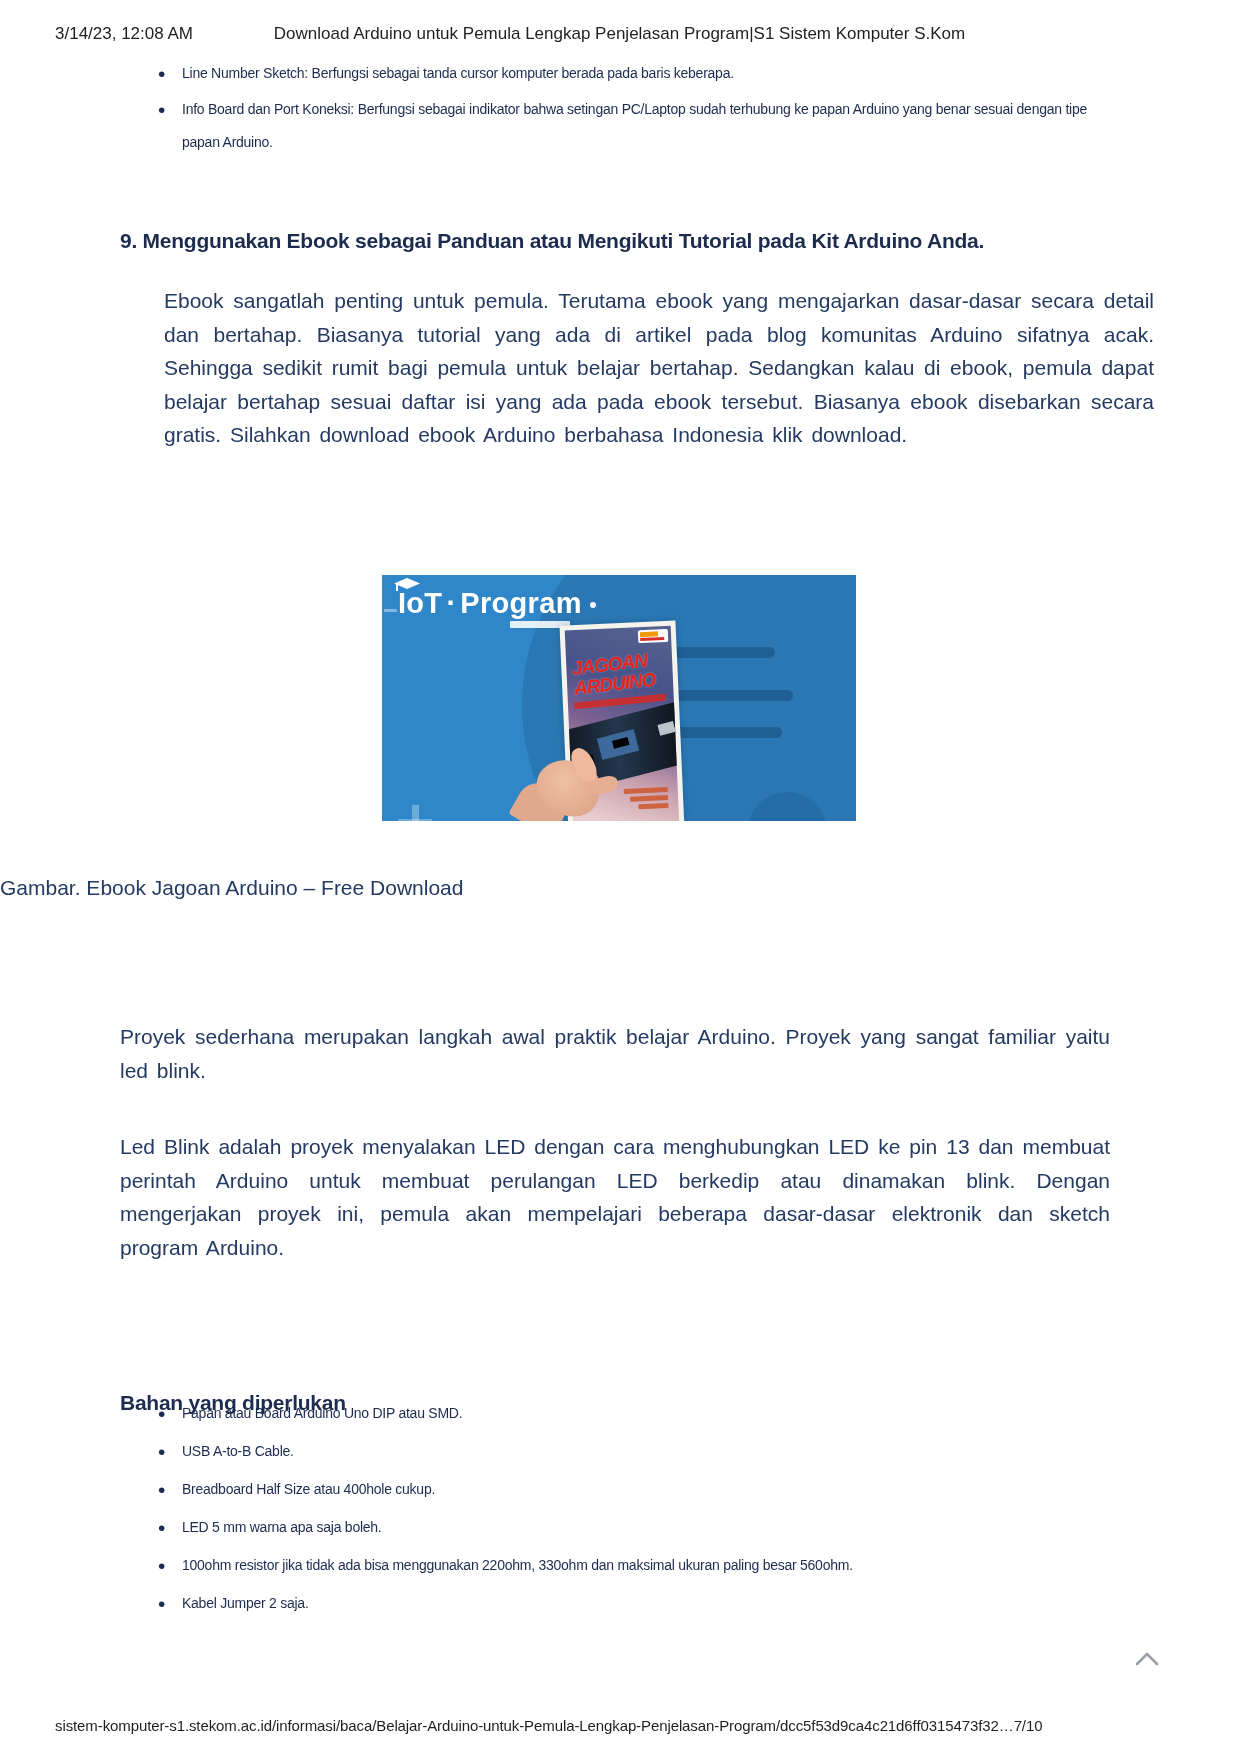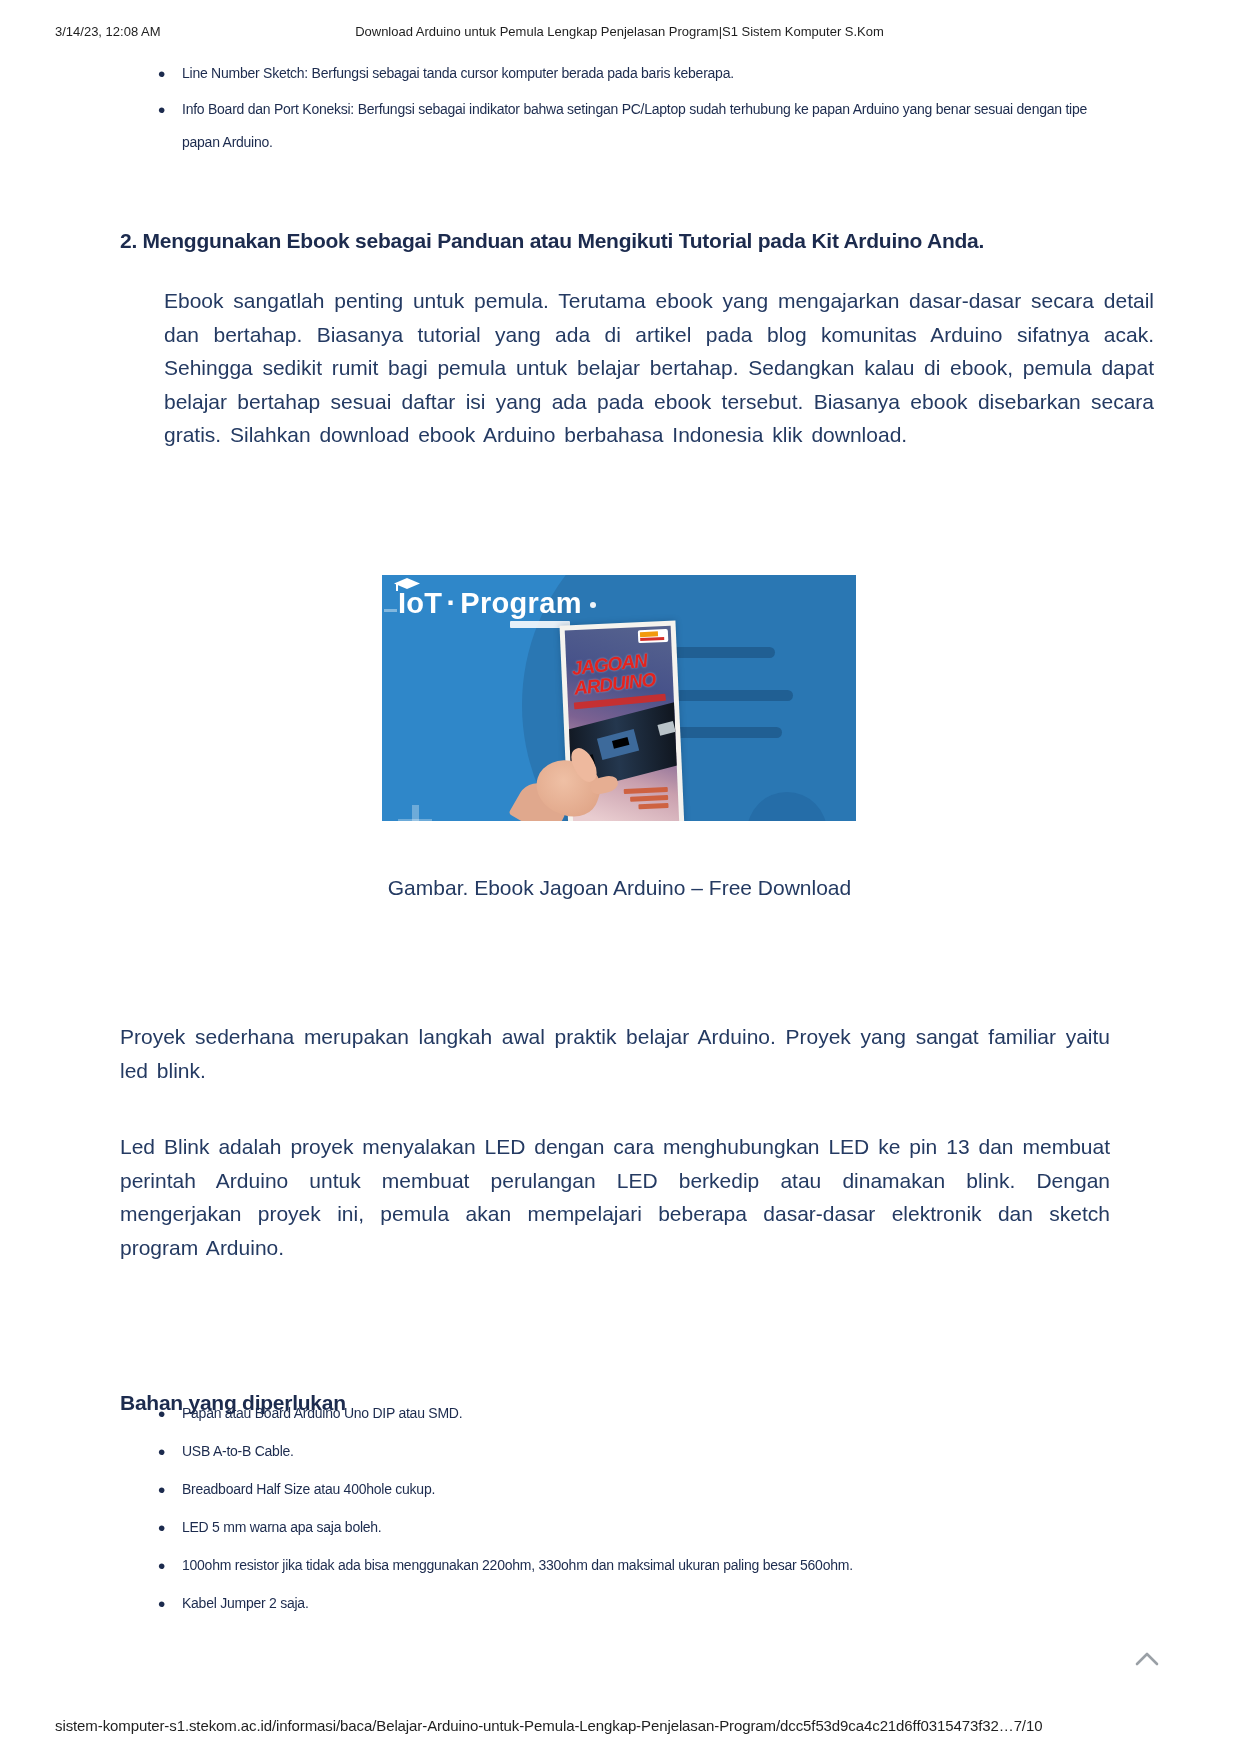"3/14/23, 12:08 AM" .hdr { font-size: 13px -> 17px }
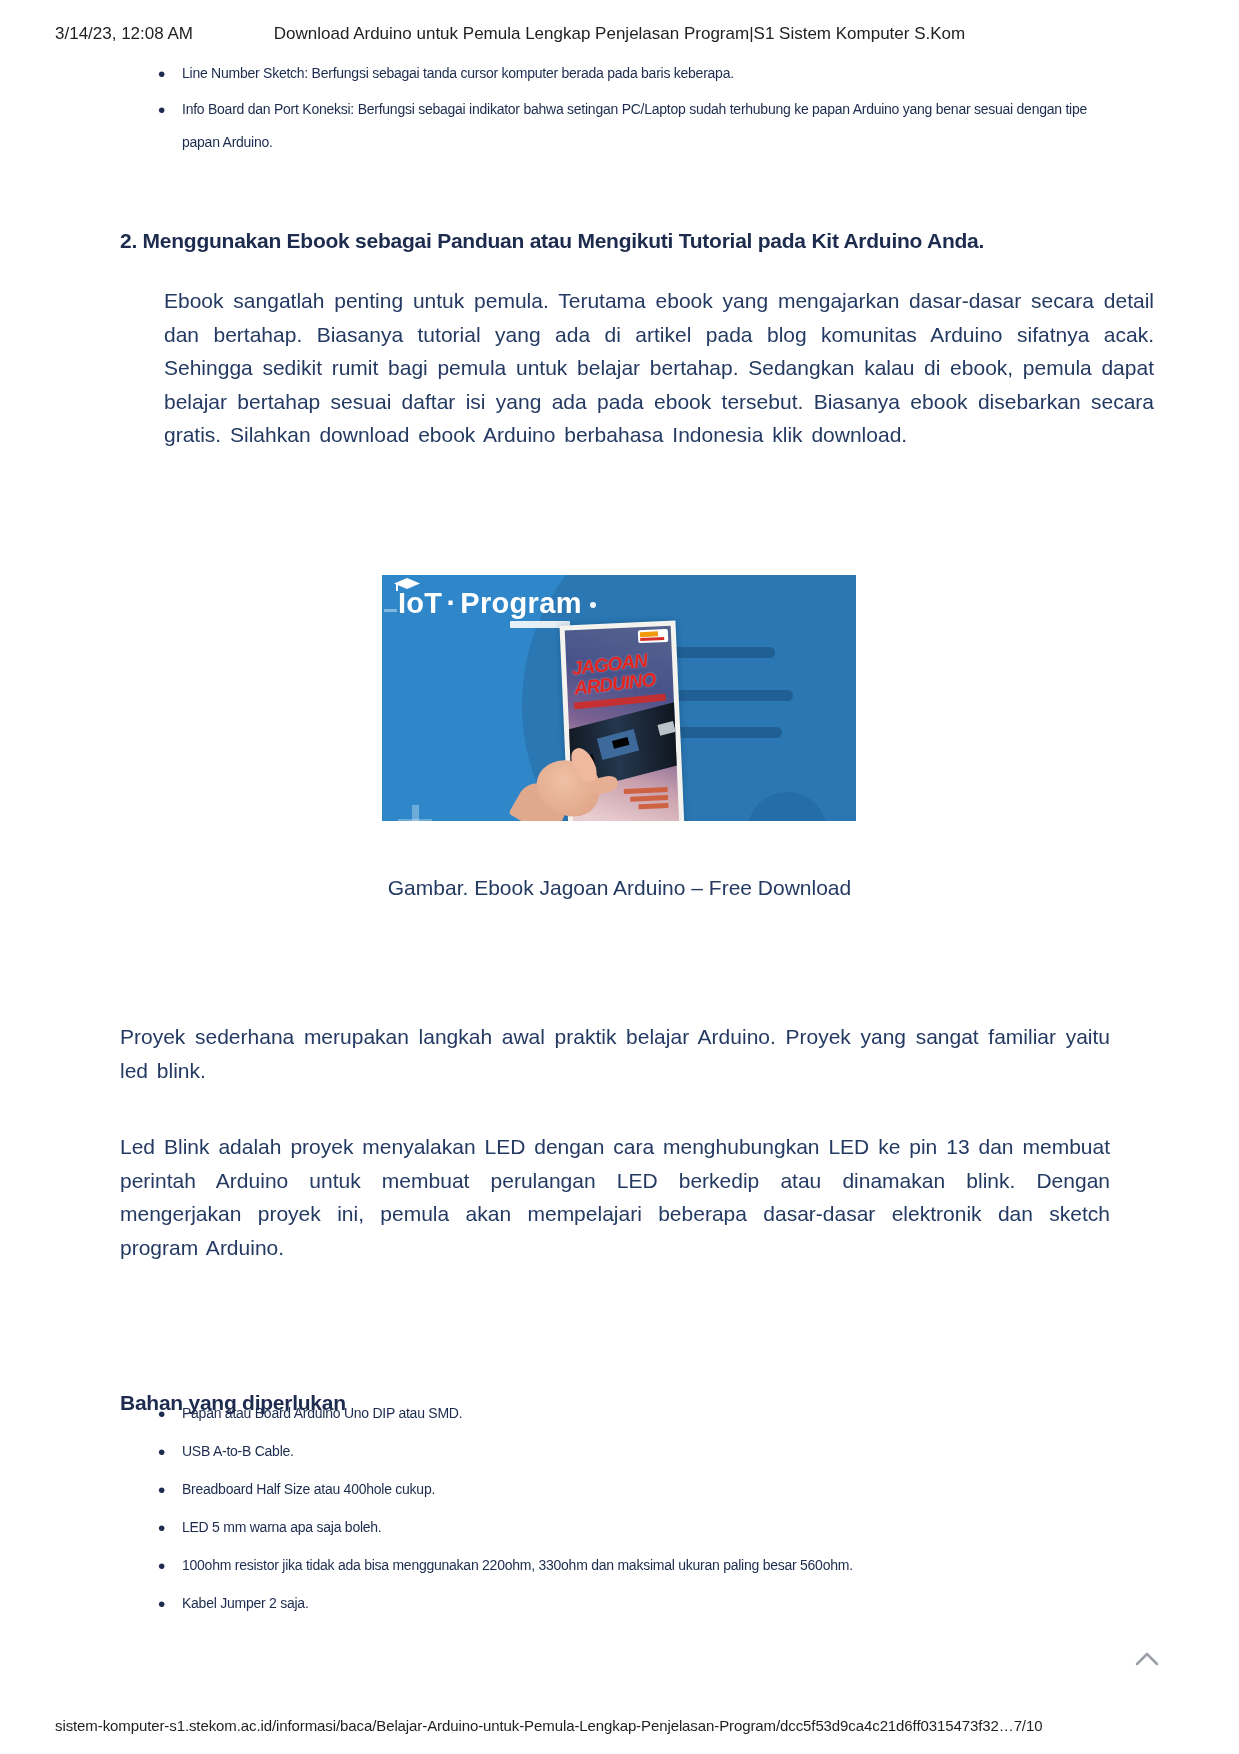"2. Menggunakan Ebook sebagai Panduan" h2.blk { text: 2 -> 9 }
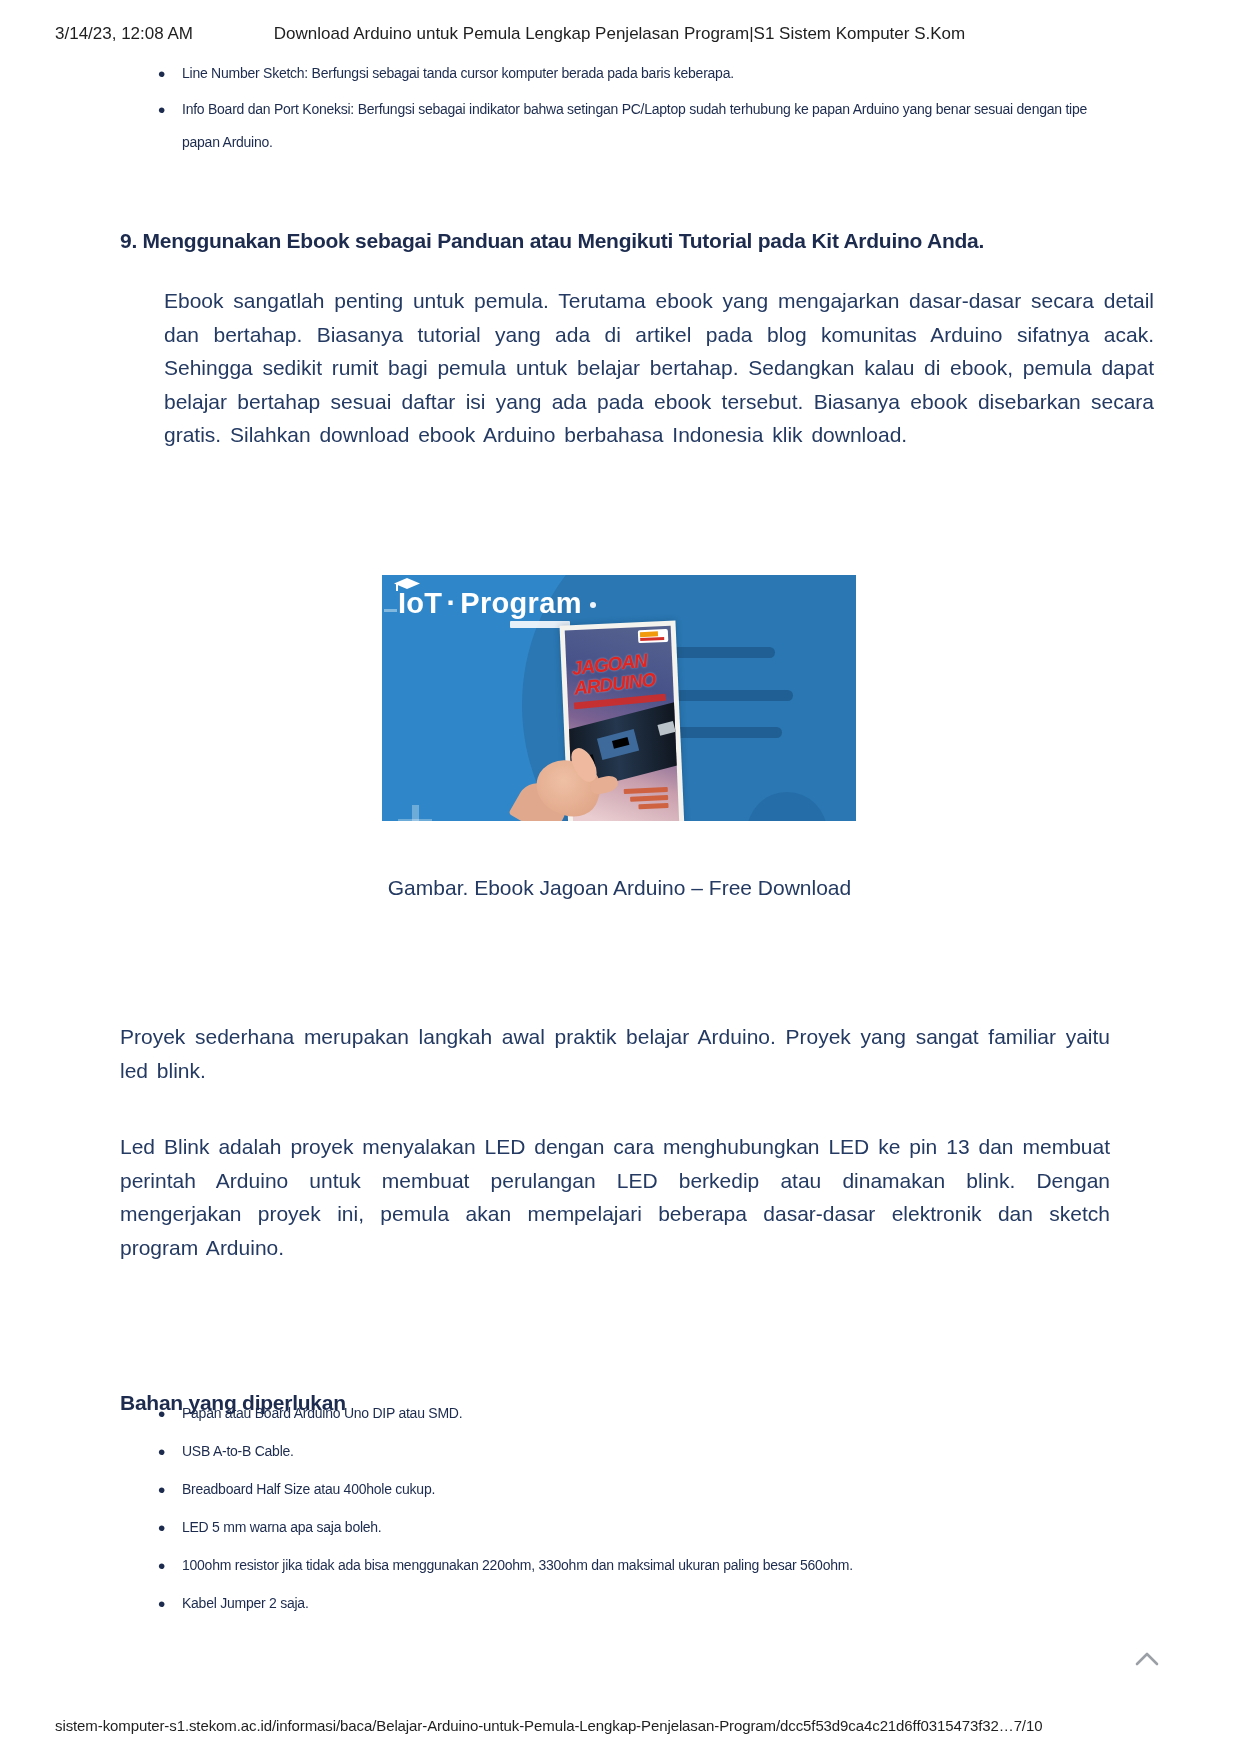"Gambar. Ebook Jagoan Arduino –" .fig-caption { text-align: center -> left }
